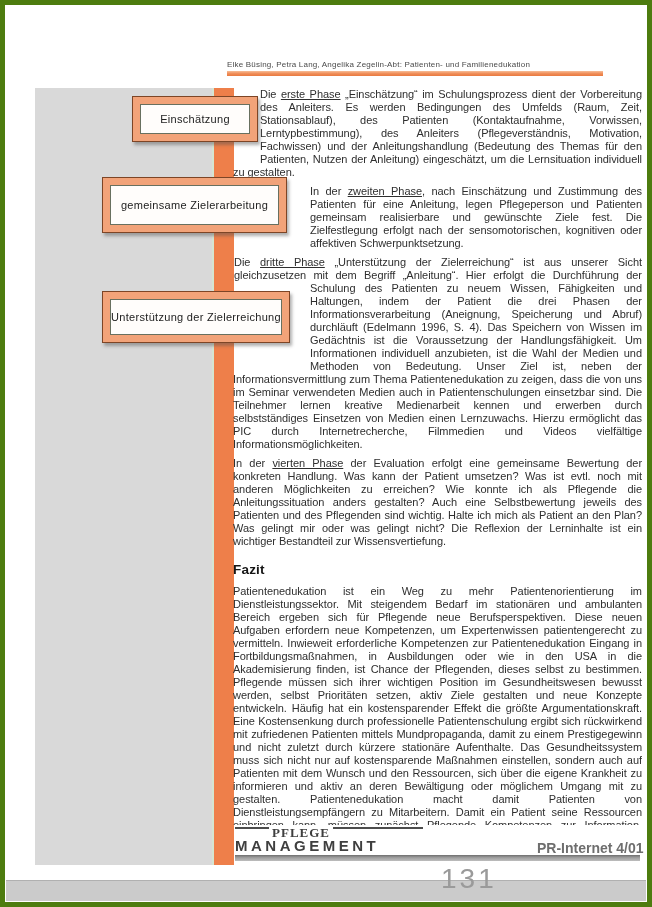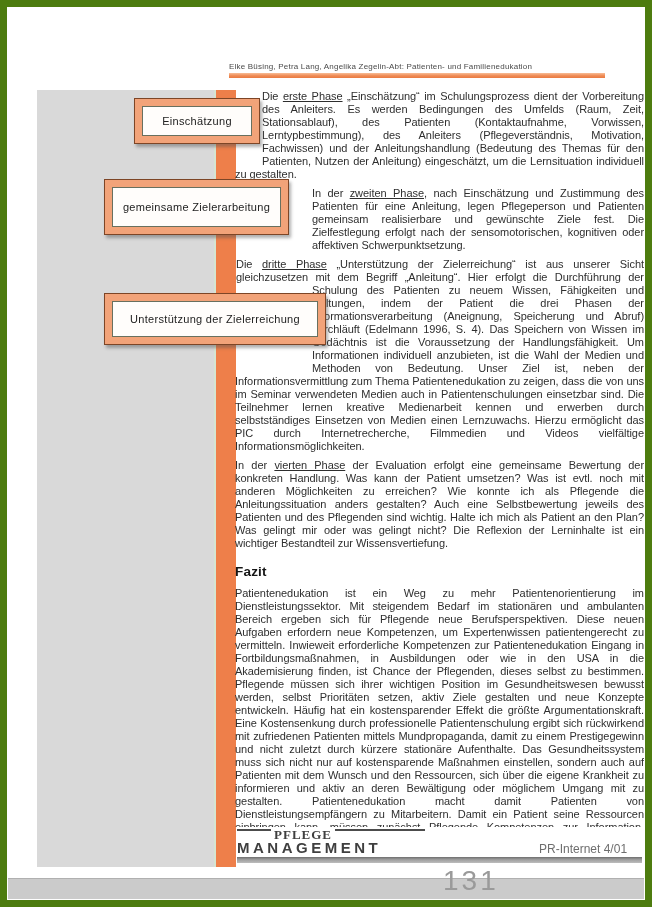"Elke Büsing, Petra Lang, Angelika" .page { border: 7px solid #4d7c0f -> 5px solid #4d7c0f }
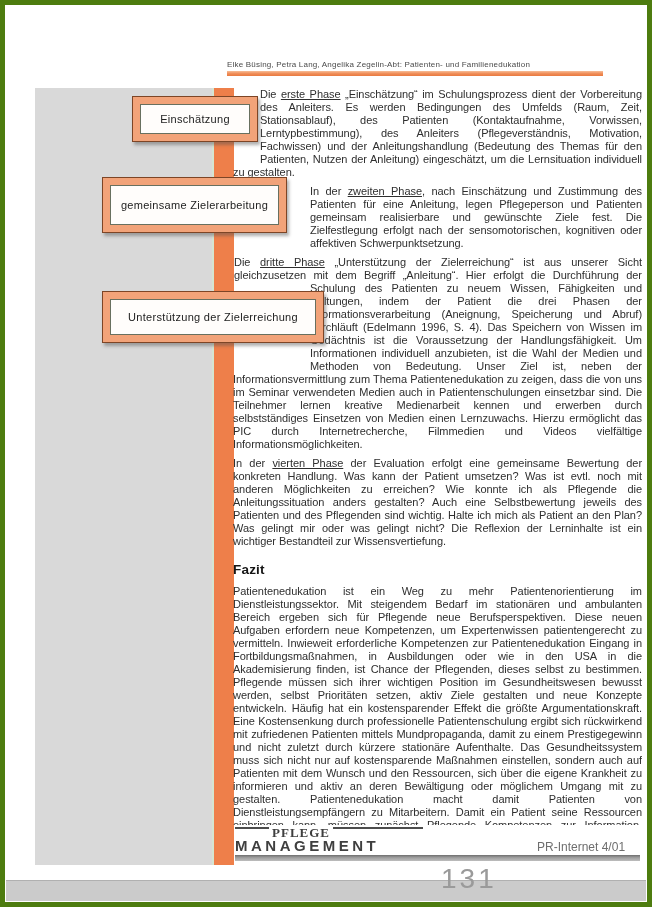"Unterstützung der Zielerreichung" .box3 { width: 222px -> 188px }
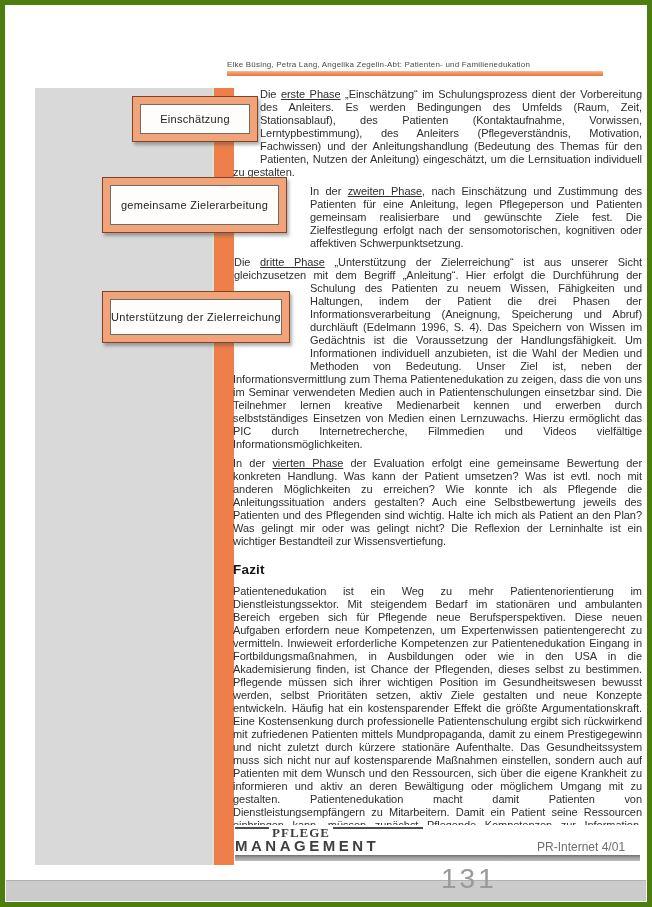"PR-Internet 4/01" .issue { font-size: 12px -> 14px; font-weight: normal -> bold }
